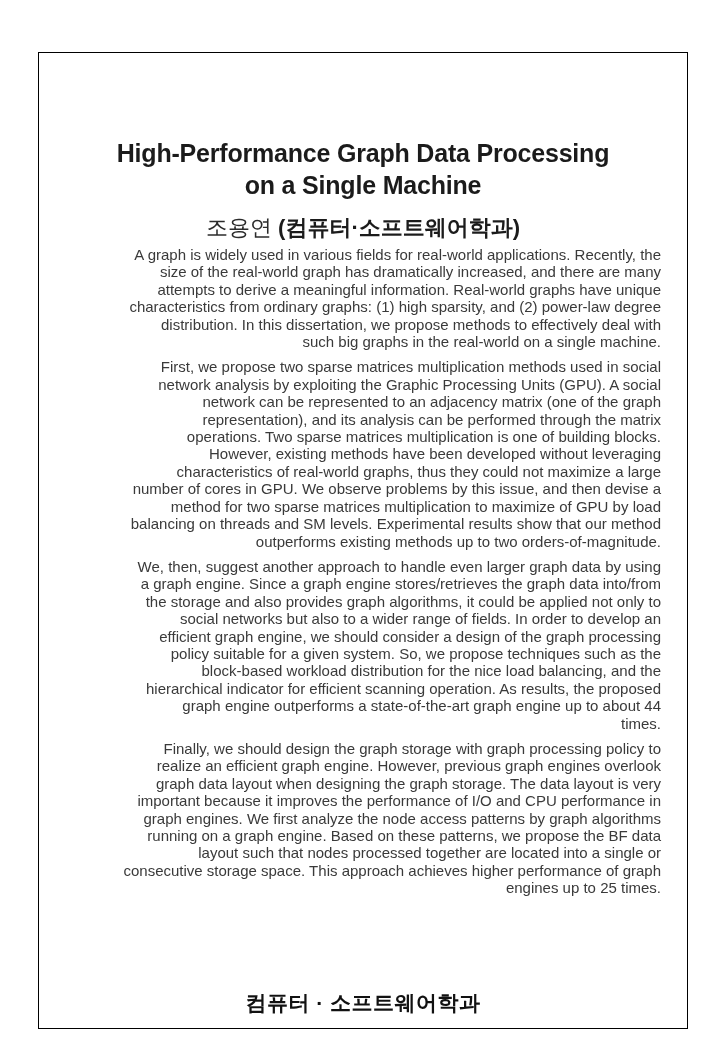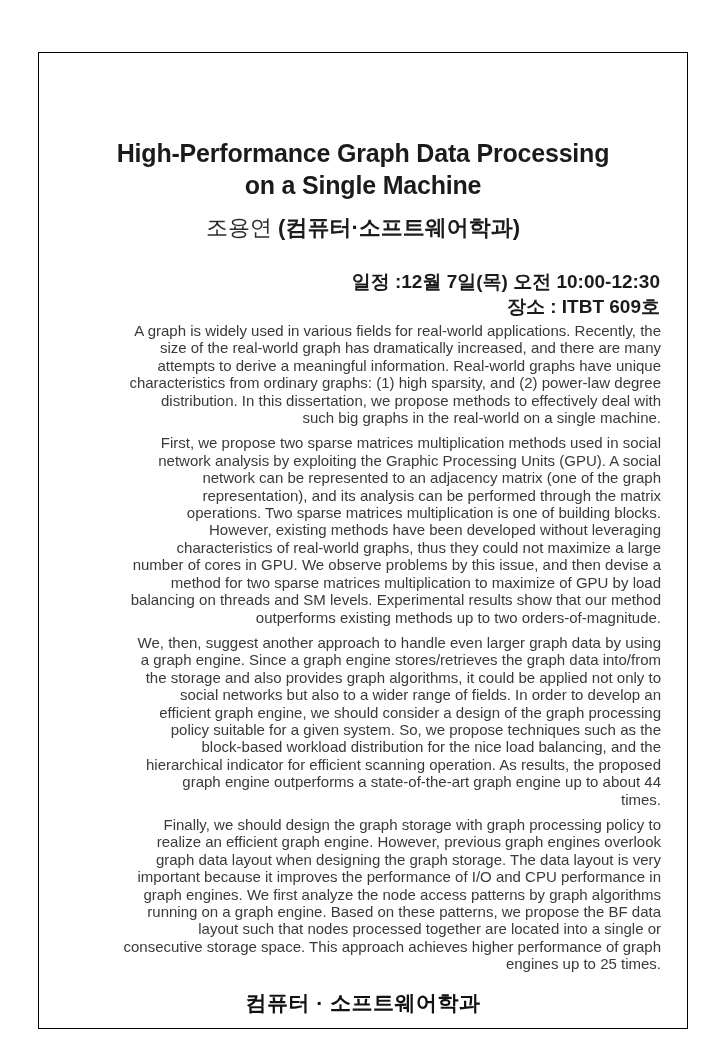"일정 :12월 7일(목) 오전 10:00-12:30" div.schedule { html: <div> <div>일정 :12월 7일(목) 오전 10:00-12:30</div> <div>장소 : ITBT 609호</div> </div> -> none }
